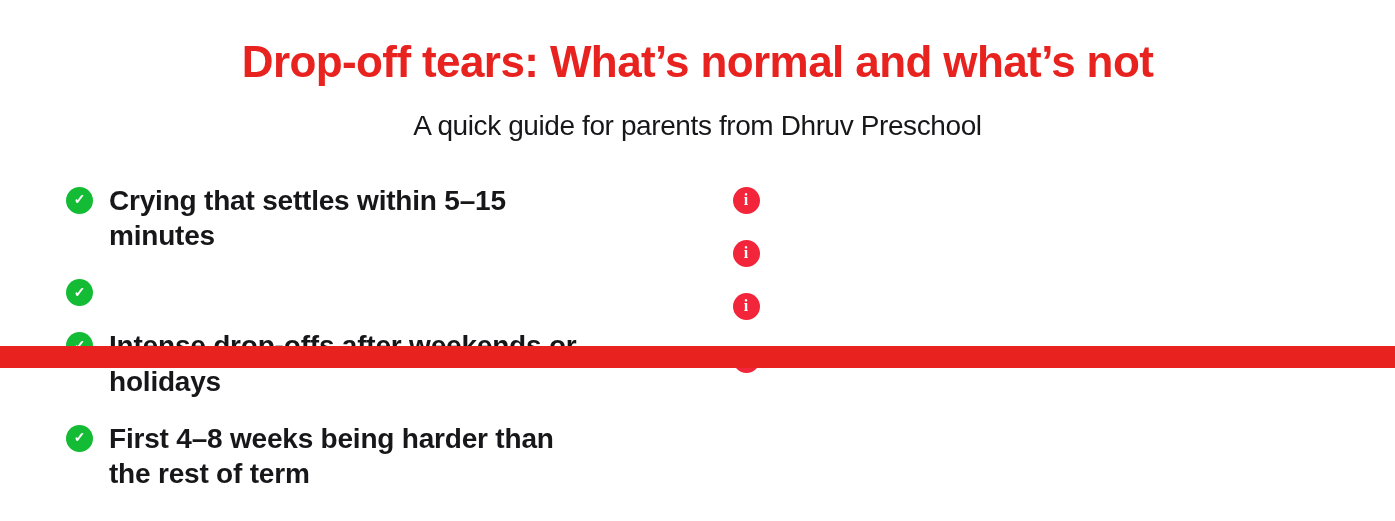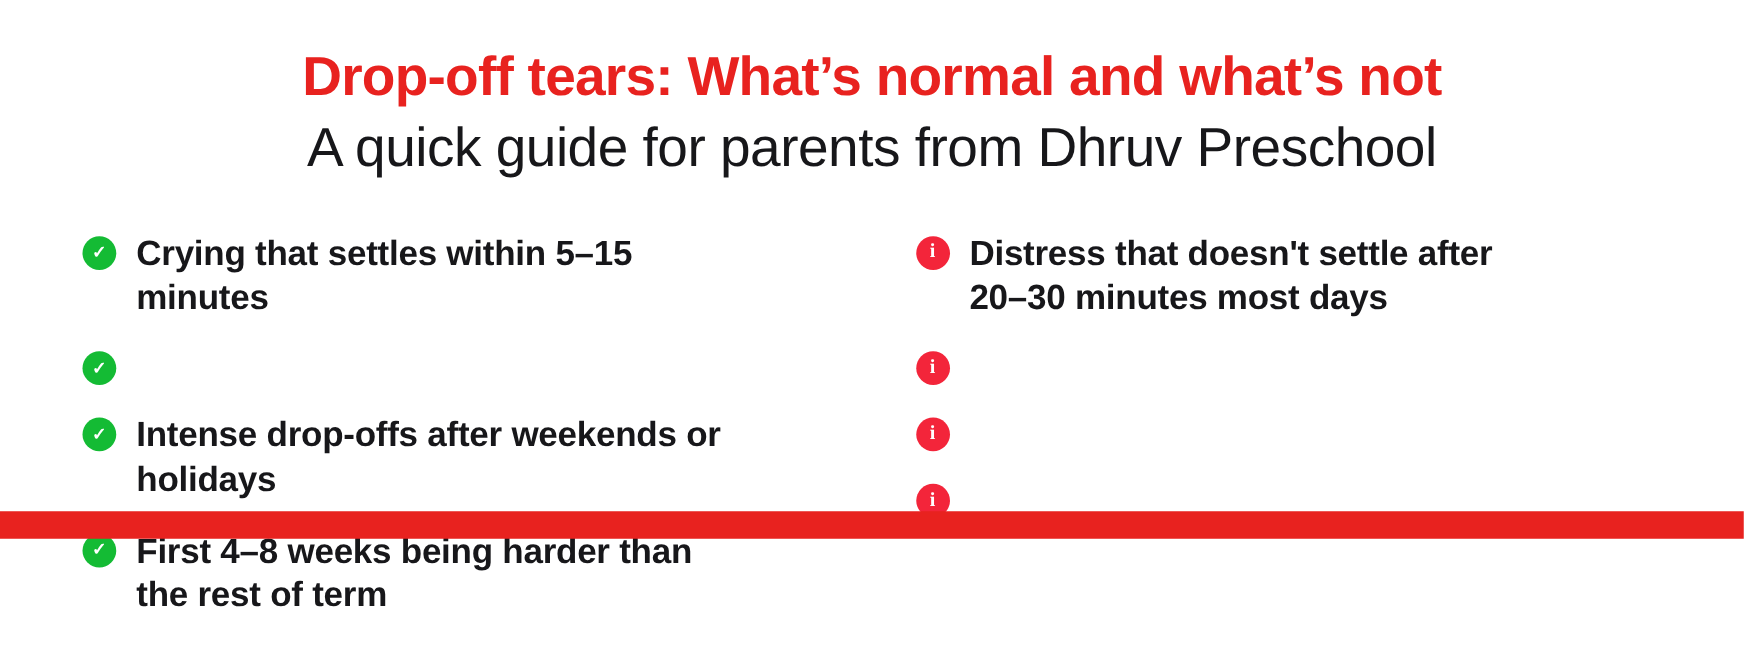"Drop-off tears: What’s normal and" .infographic { height: 431px -> 368px }
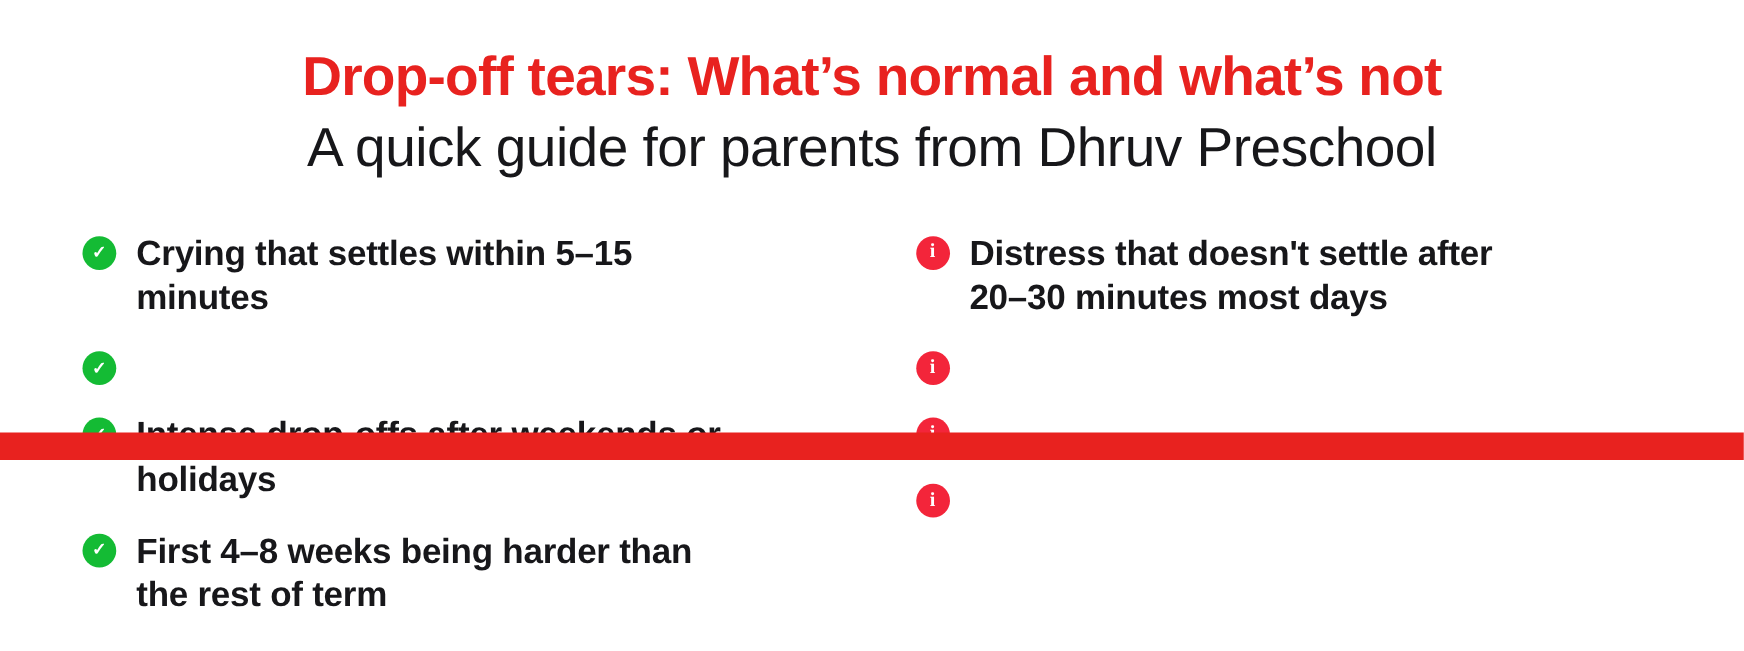"A quick guide for parents" .subtitle { font-size: 44px -> 28px; margin: 8px 0 0 0 -> 24px 0 0 0 }
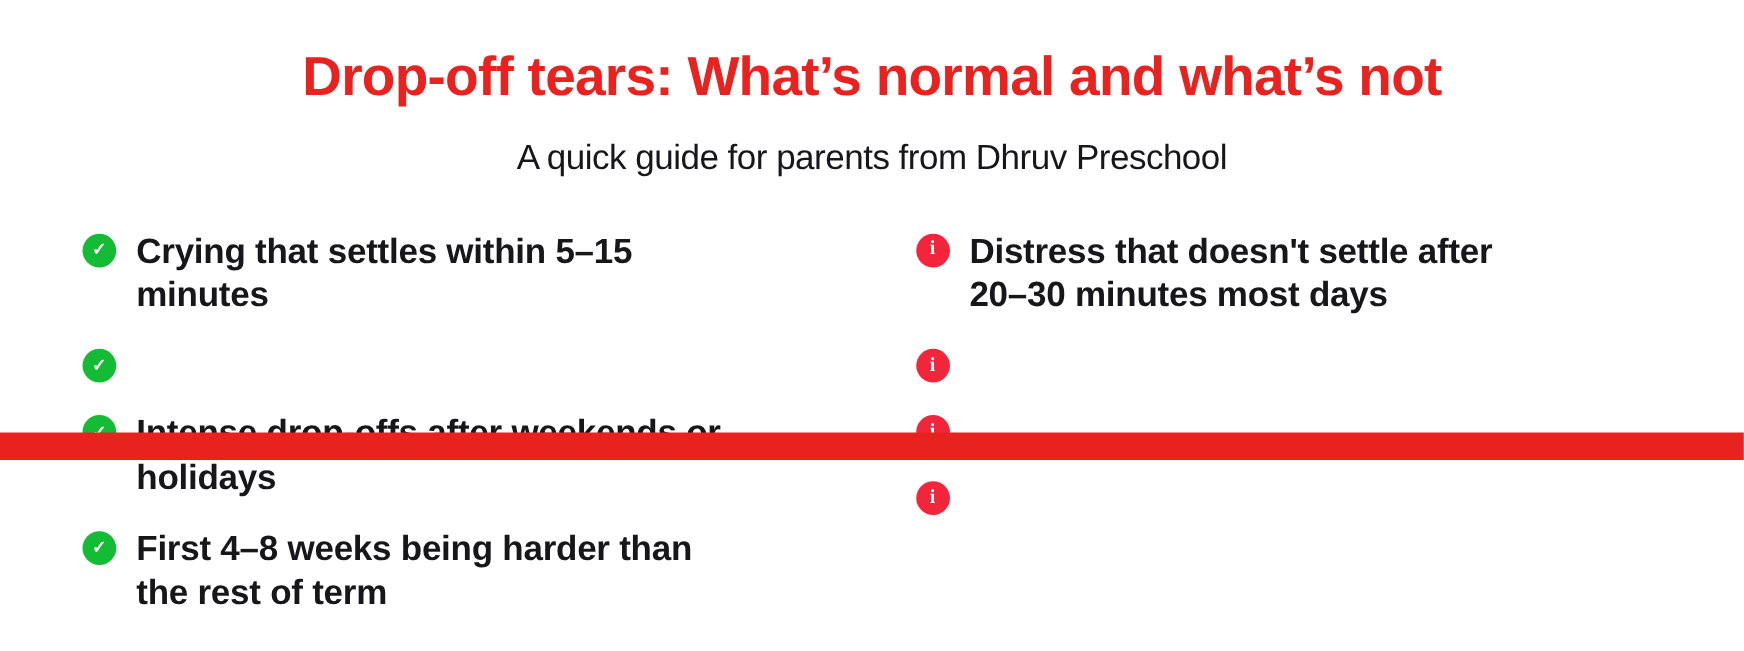"Distress that doesn't settle after" div.item-text { html: <div>Distress that doesn't settle after 20–30 minutes most days</div> -> none }
